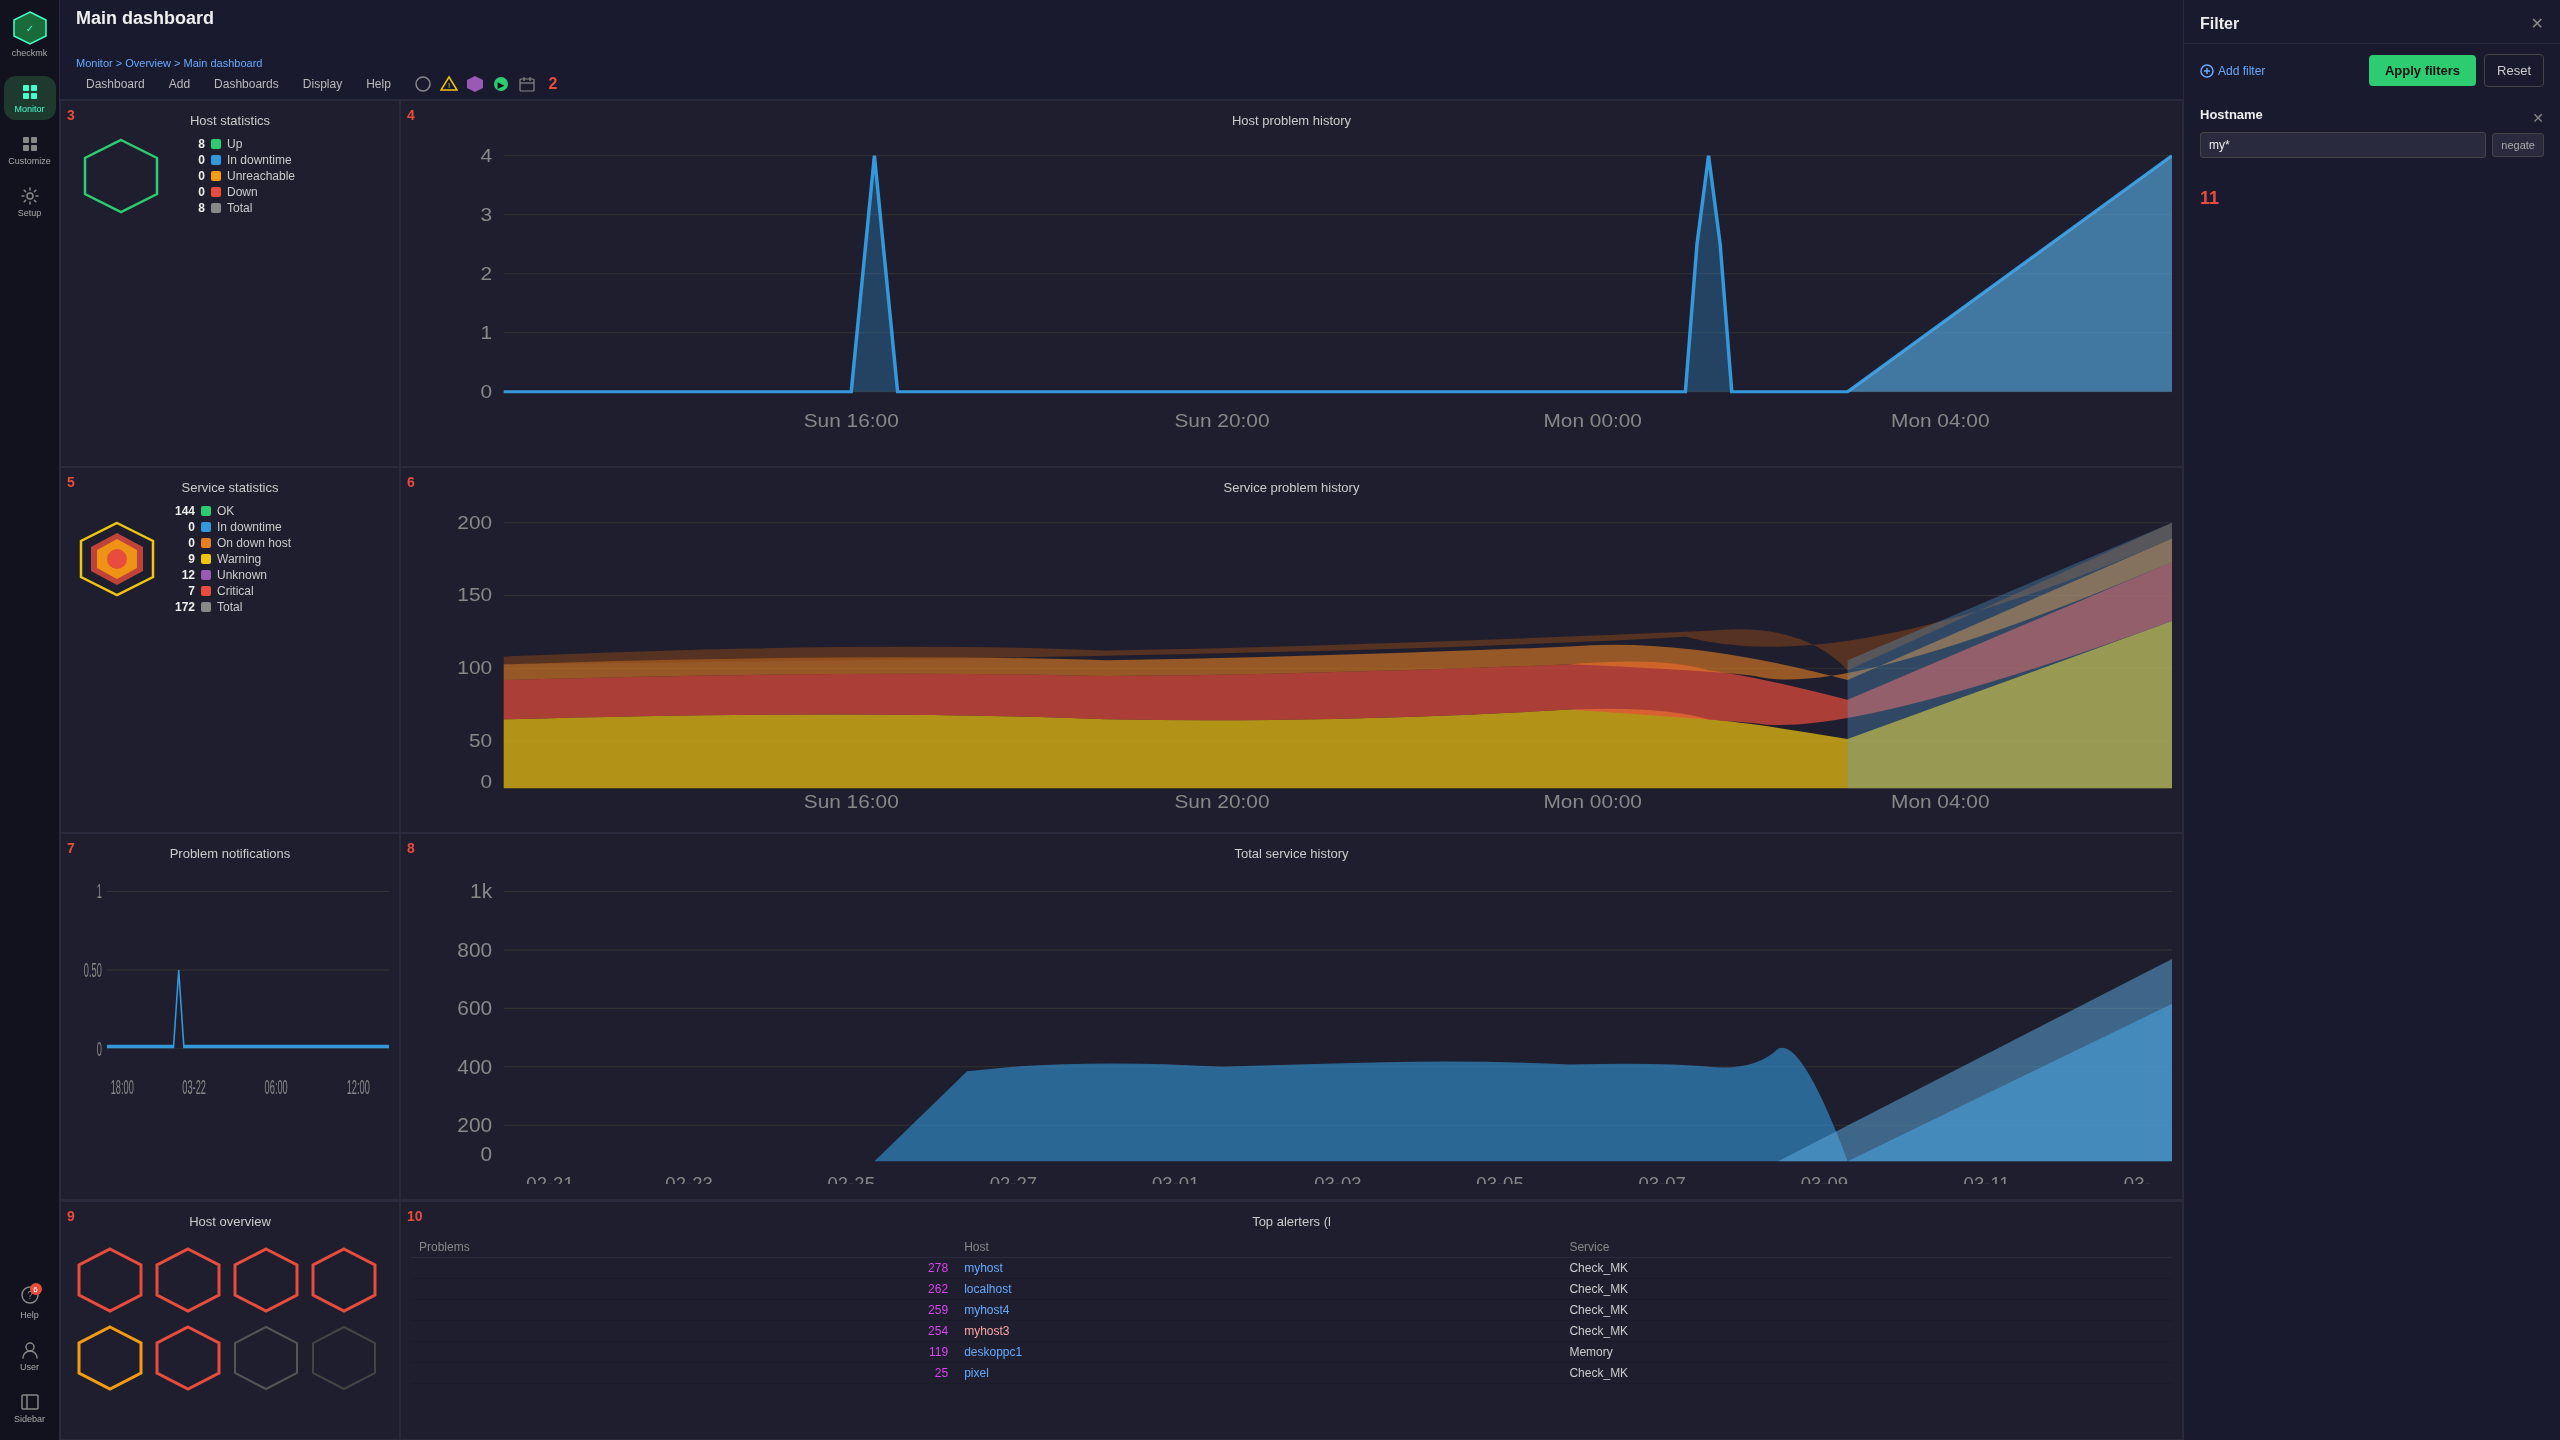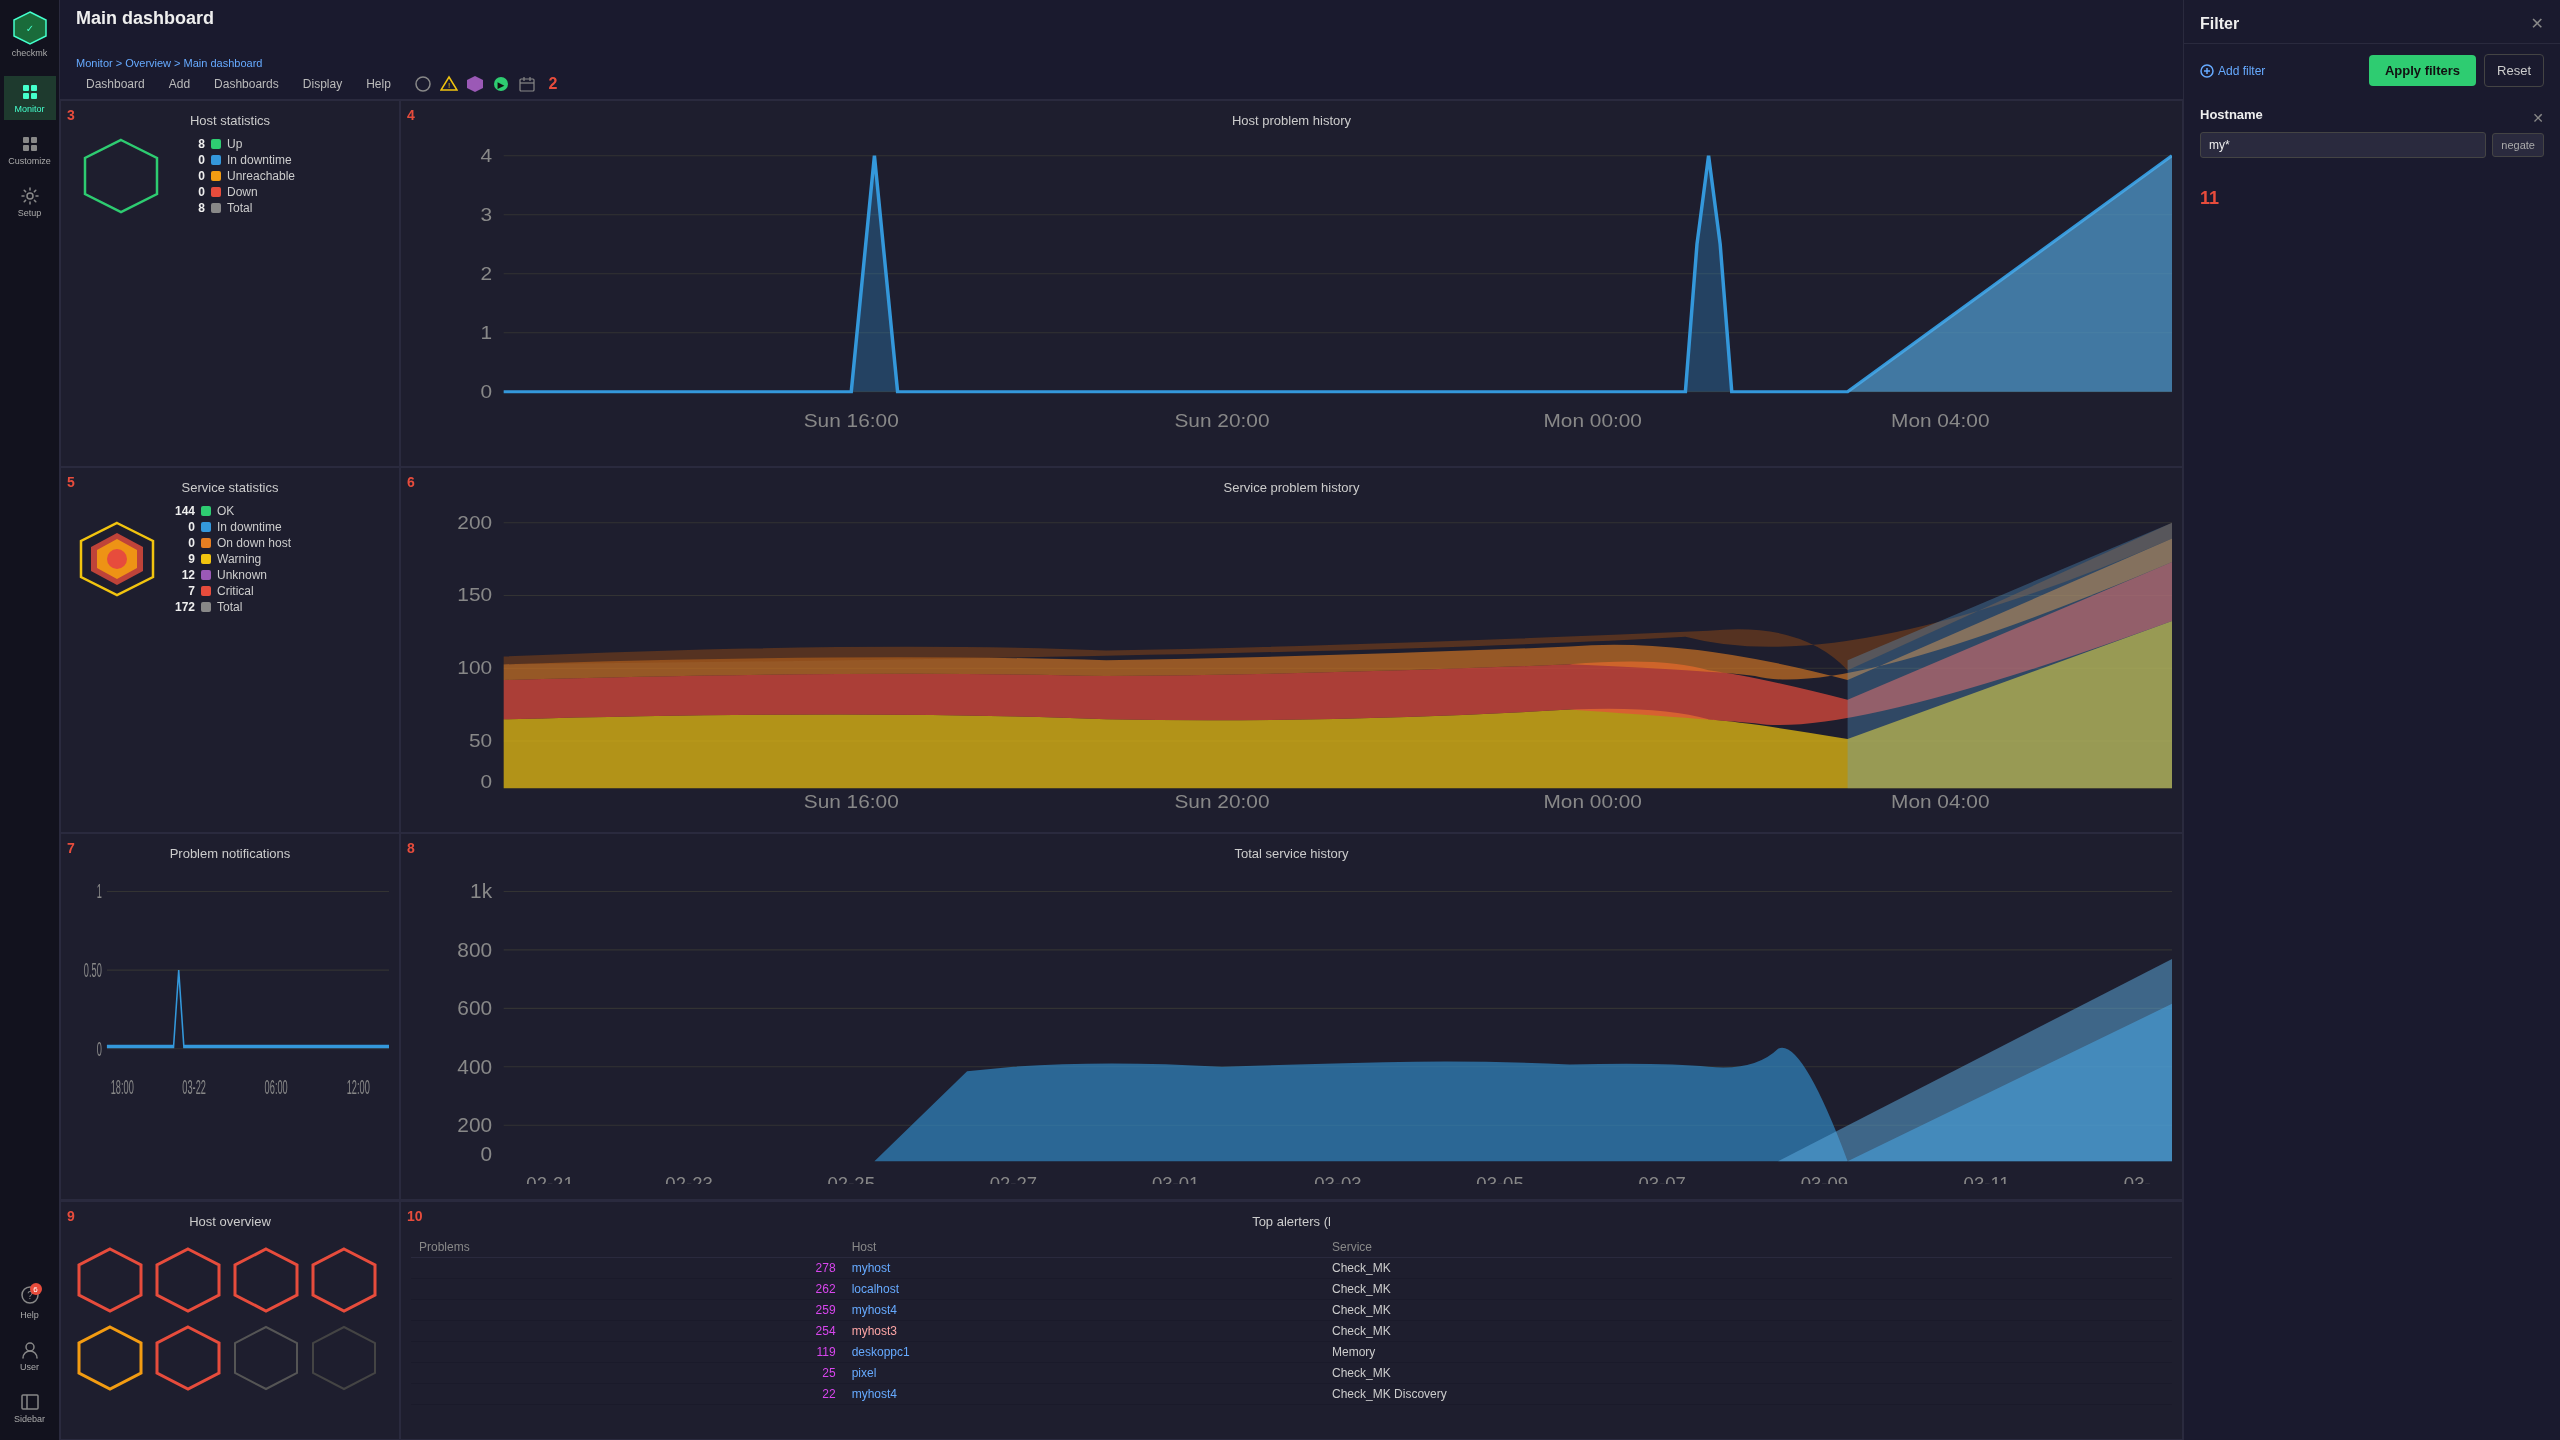"Monitor" .sidebar-item { border-radius: 0 -> 12px }
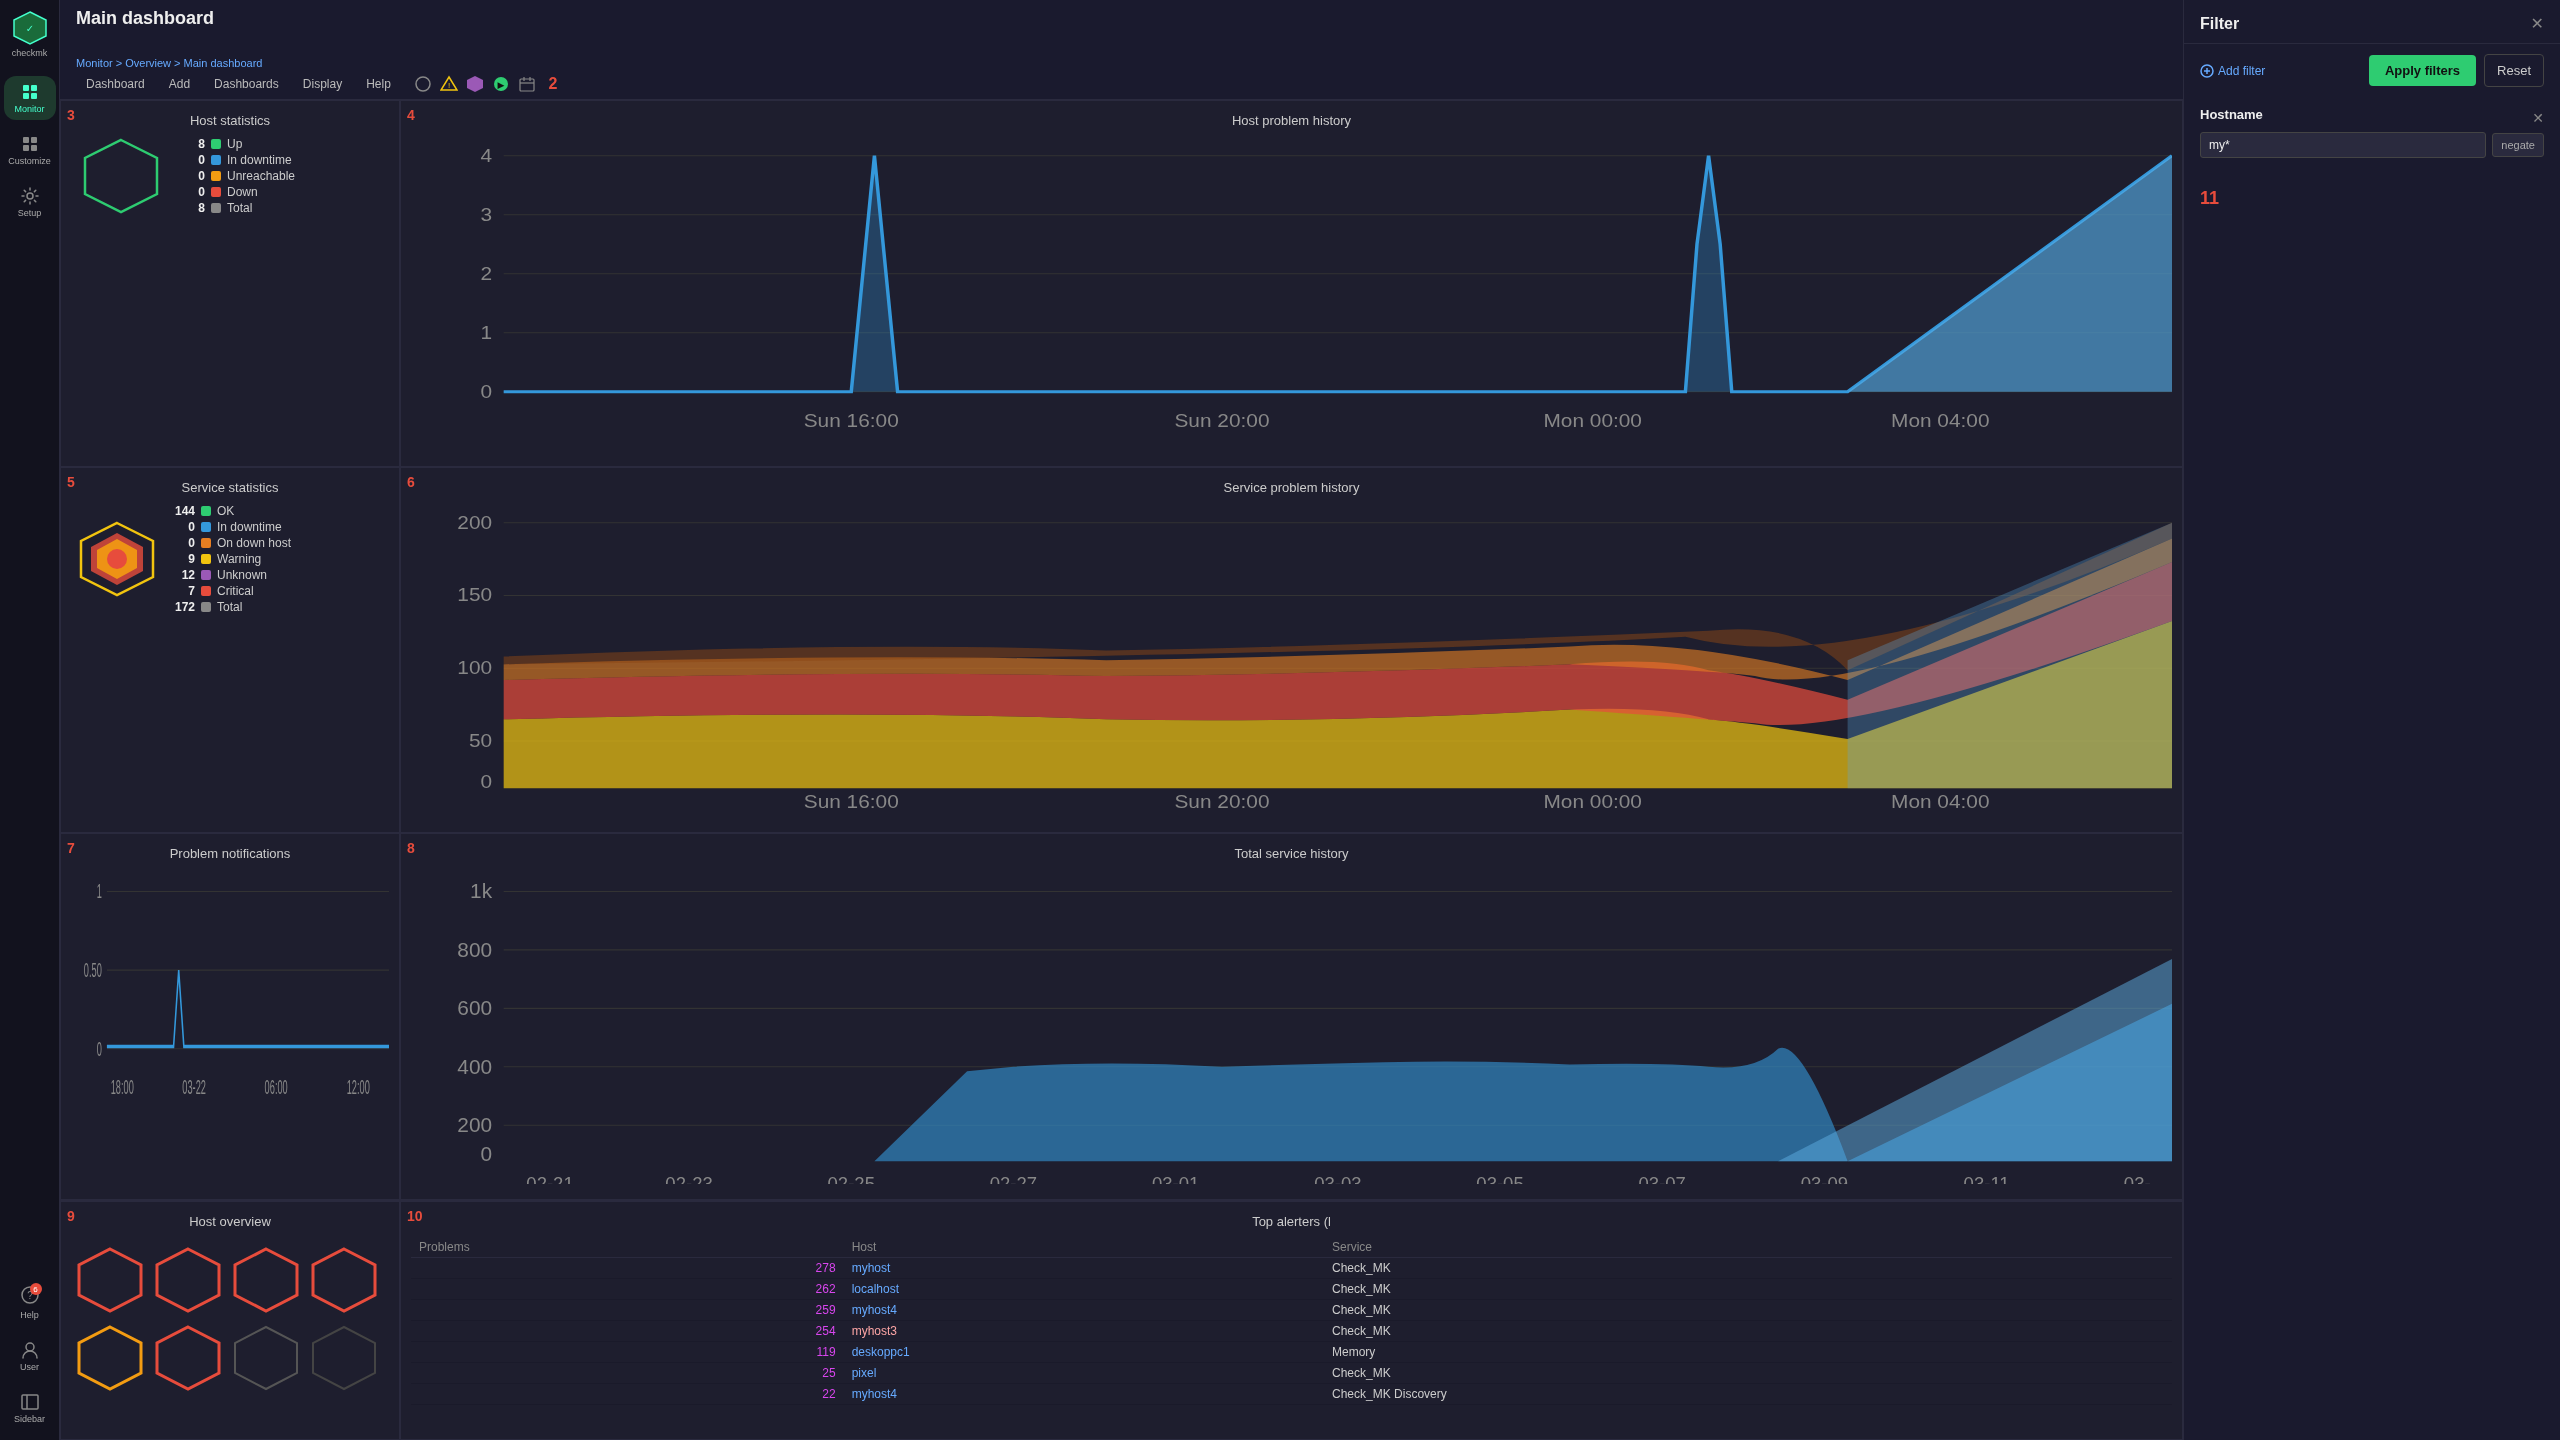"22" tr { html: <tr> <td>22</td> <td>myhost4</td> <td>Check_MK Discovery</td> </tr> -> none }
